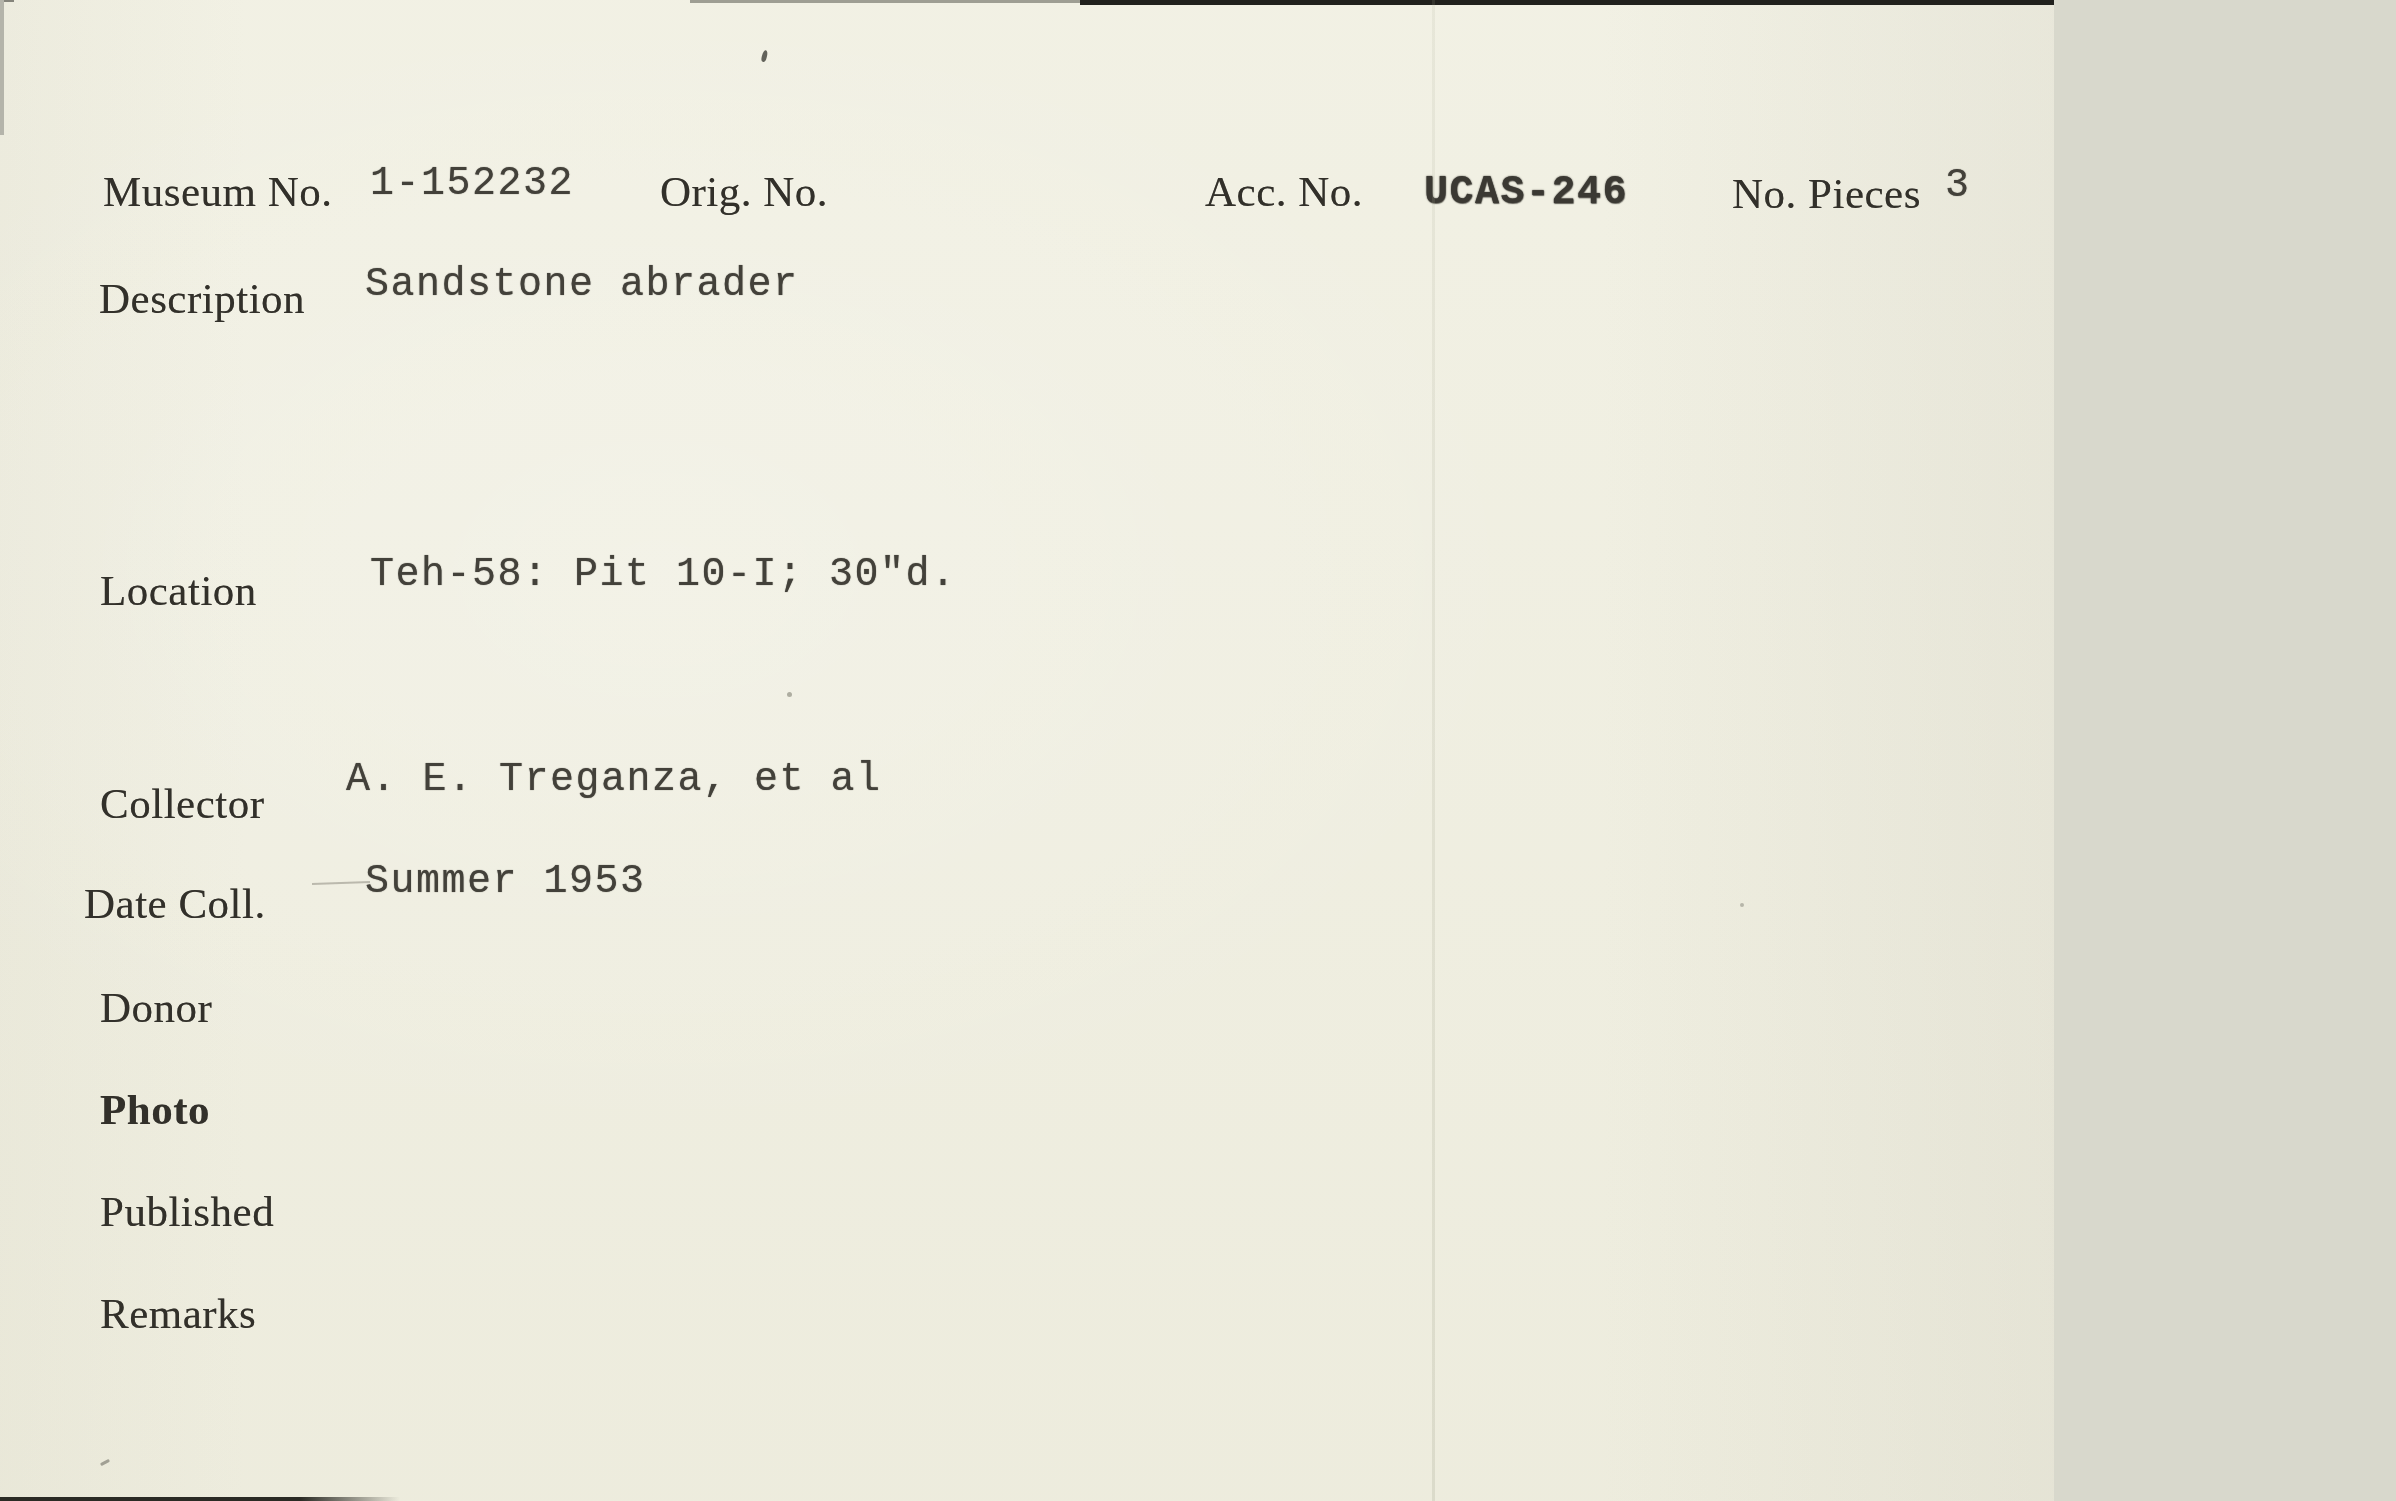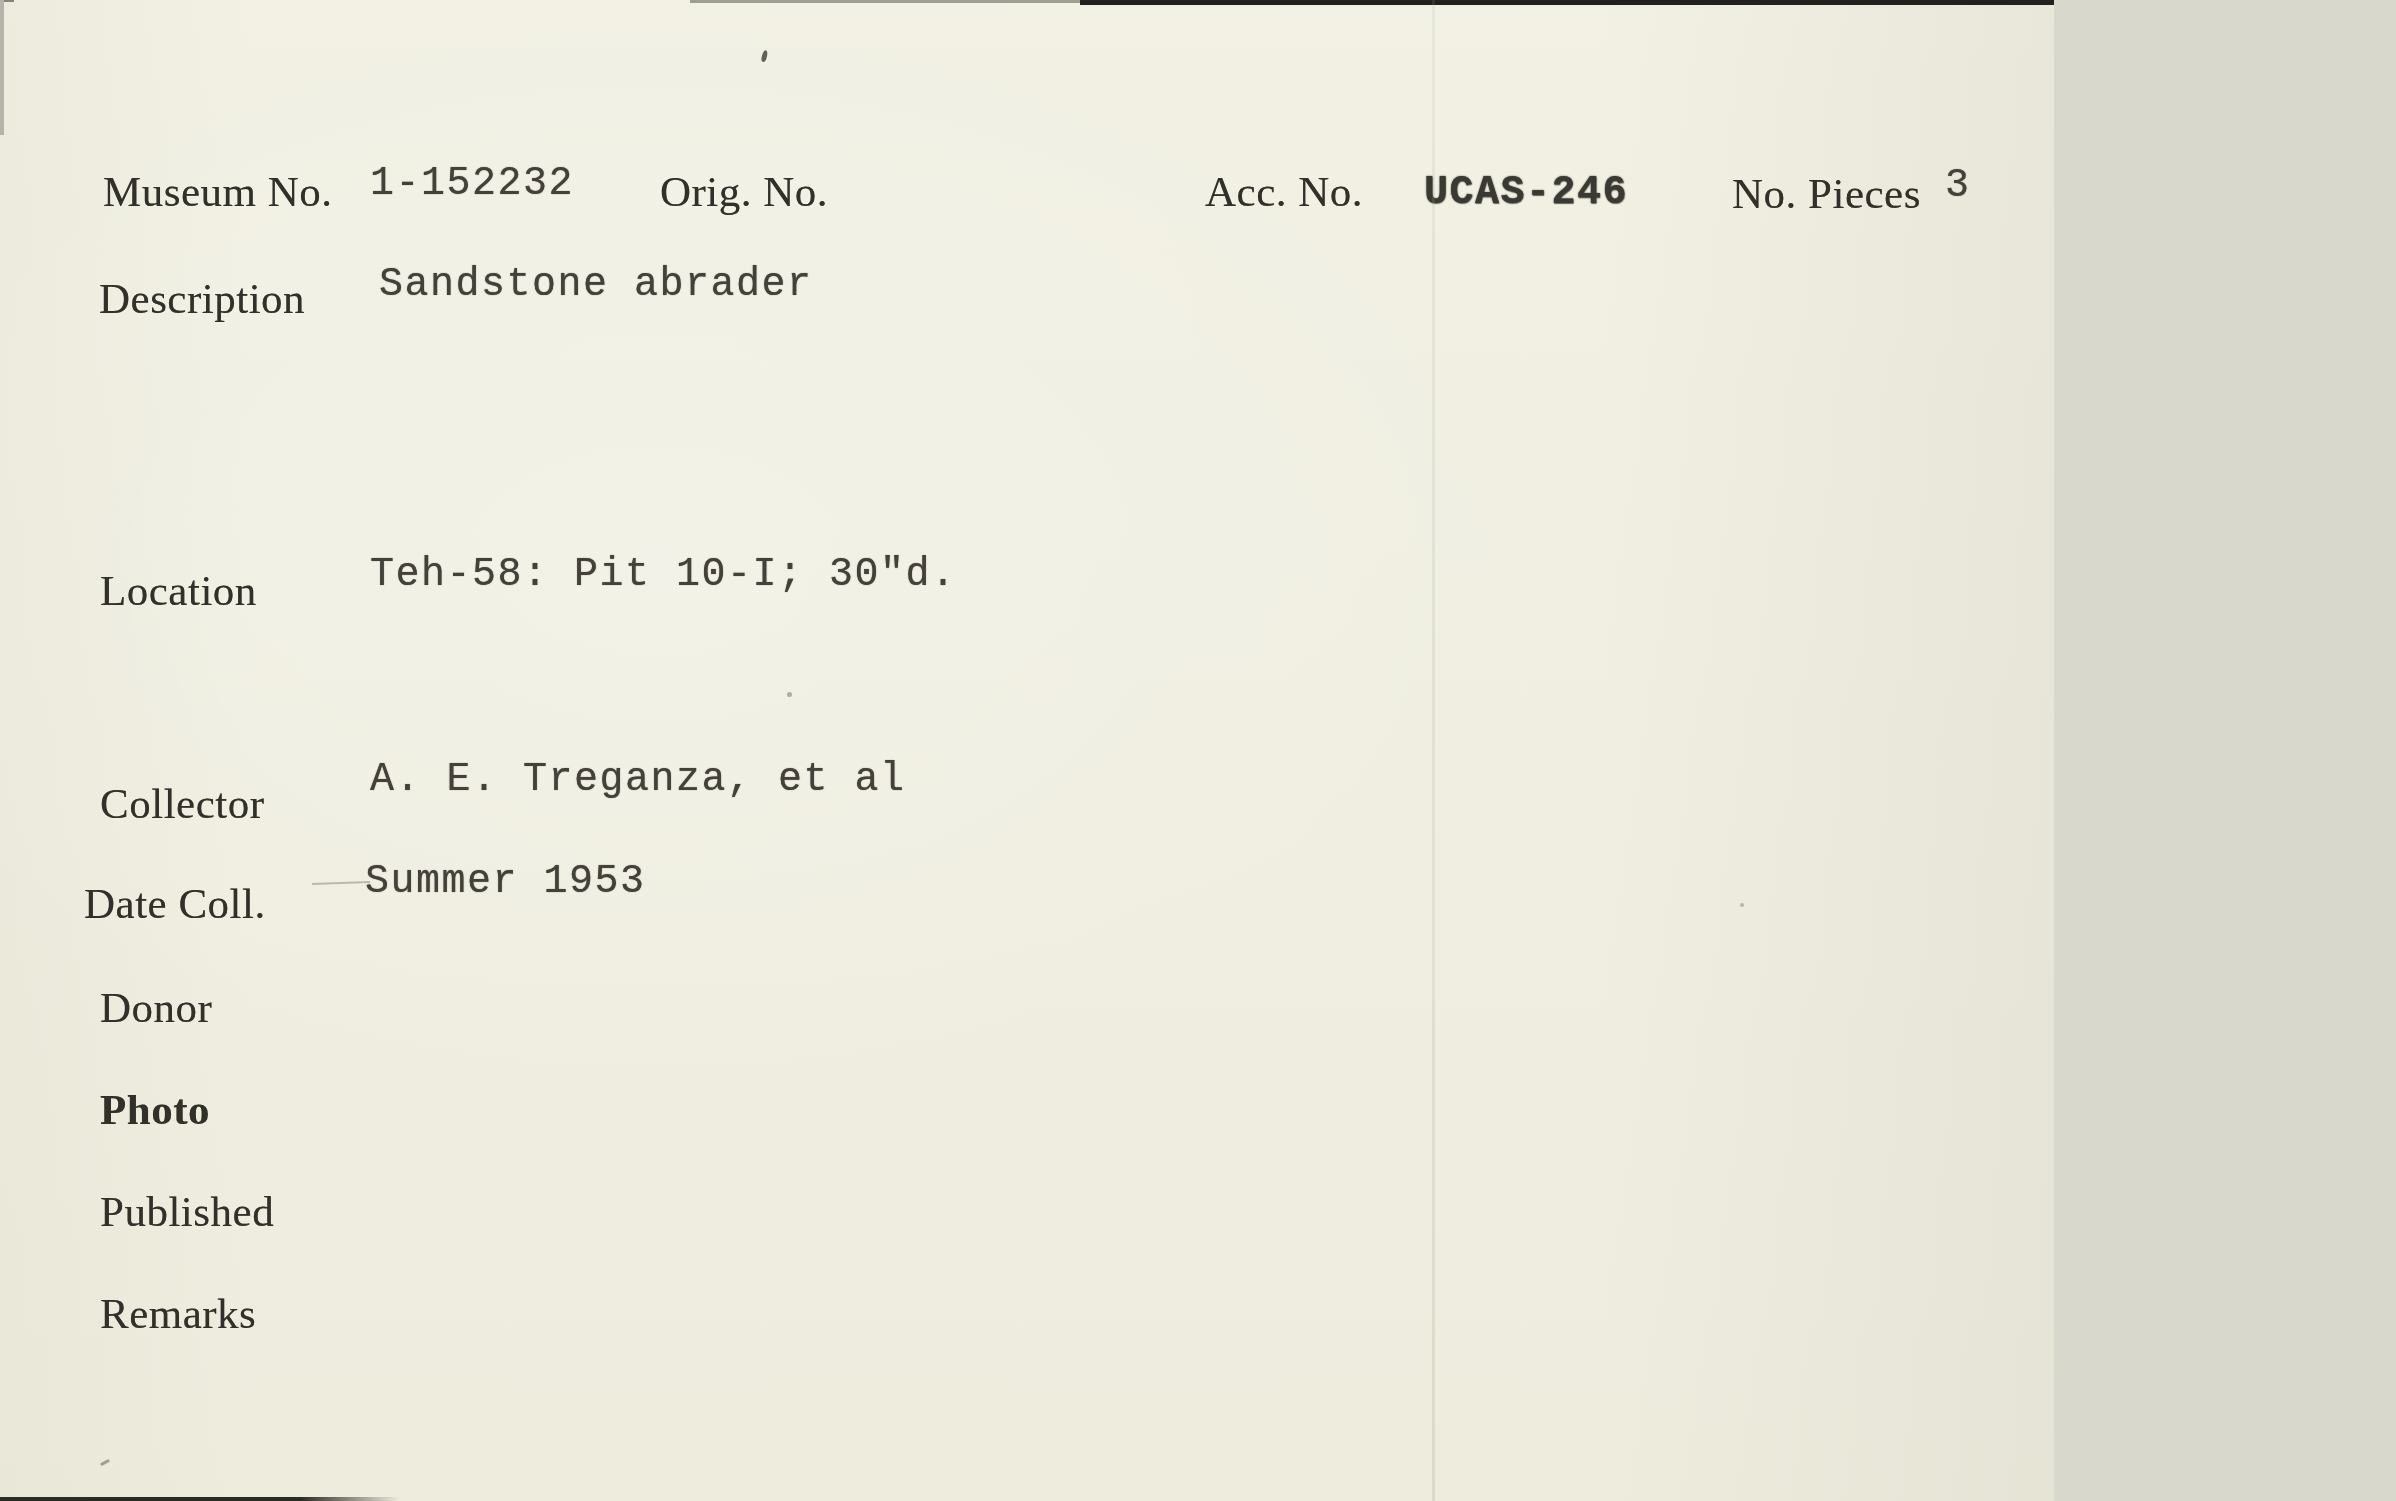"Sandstone abrader" .pos-desc-value { left: 379px -> 365px }
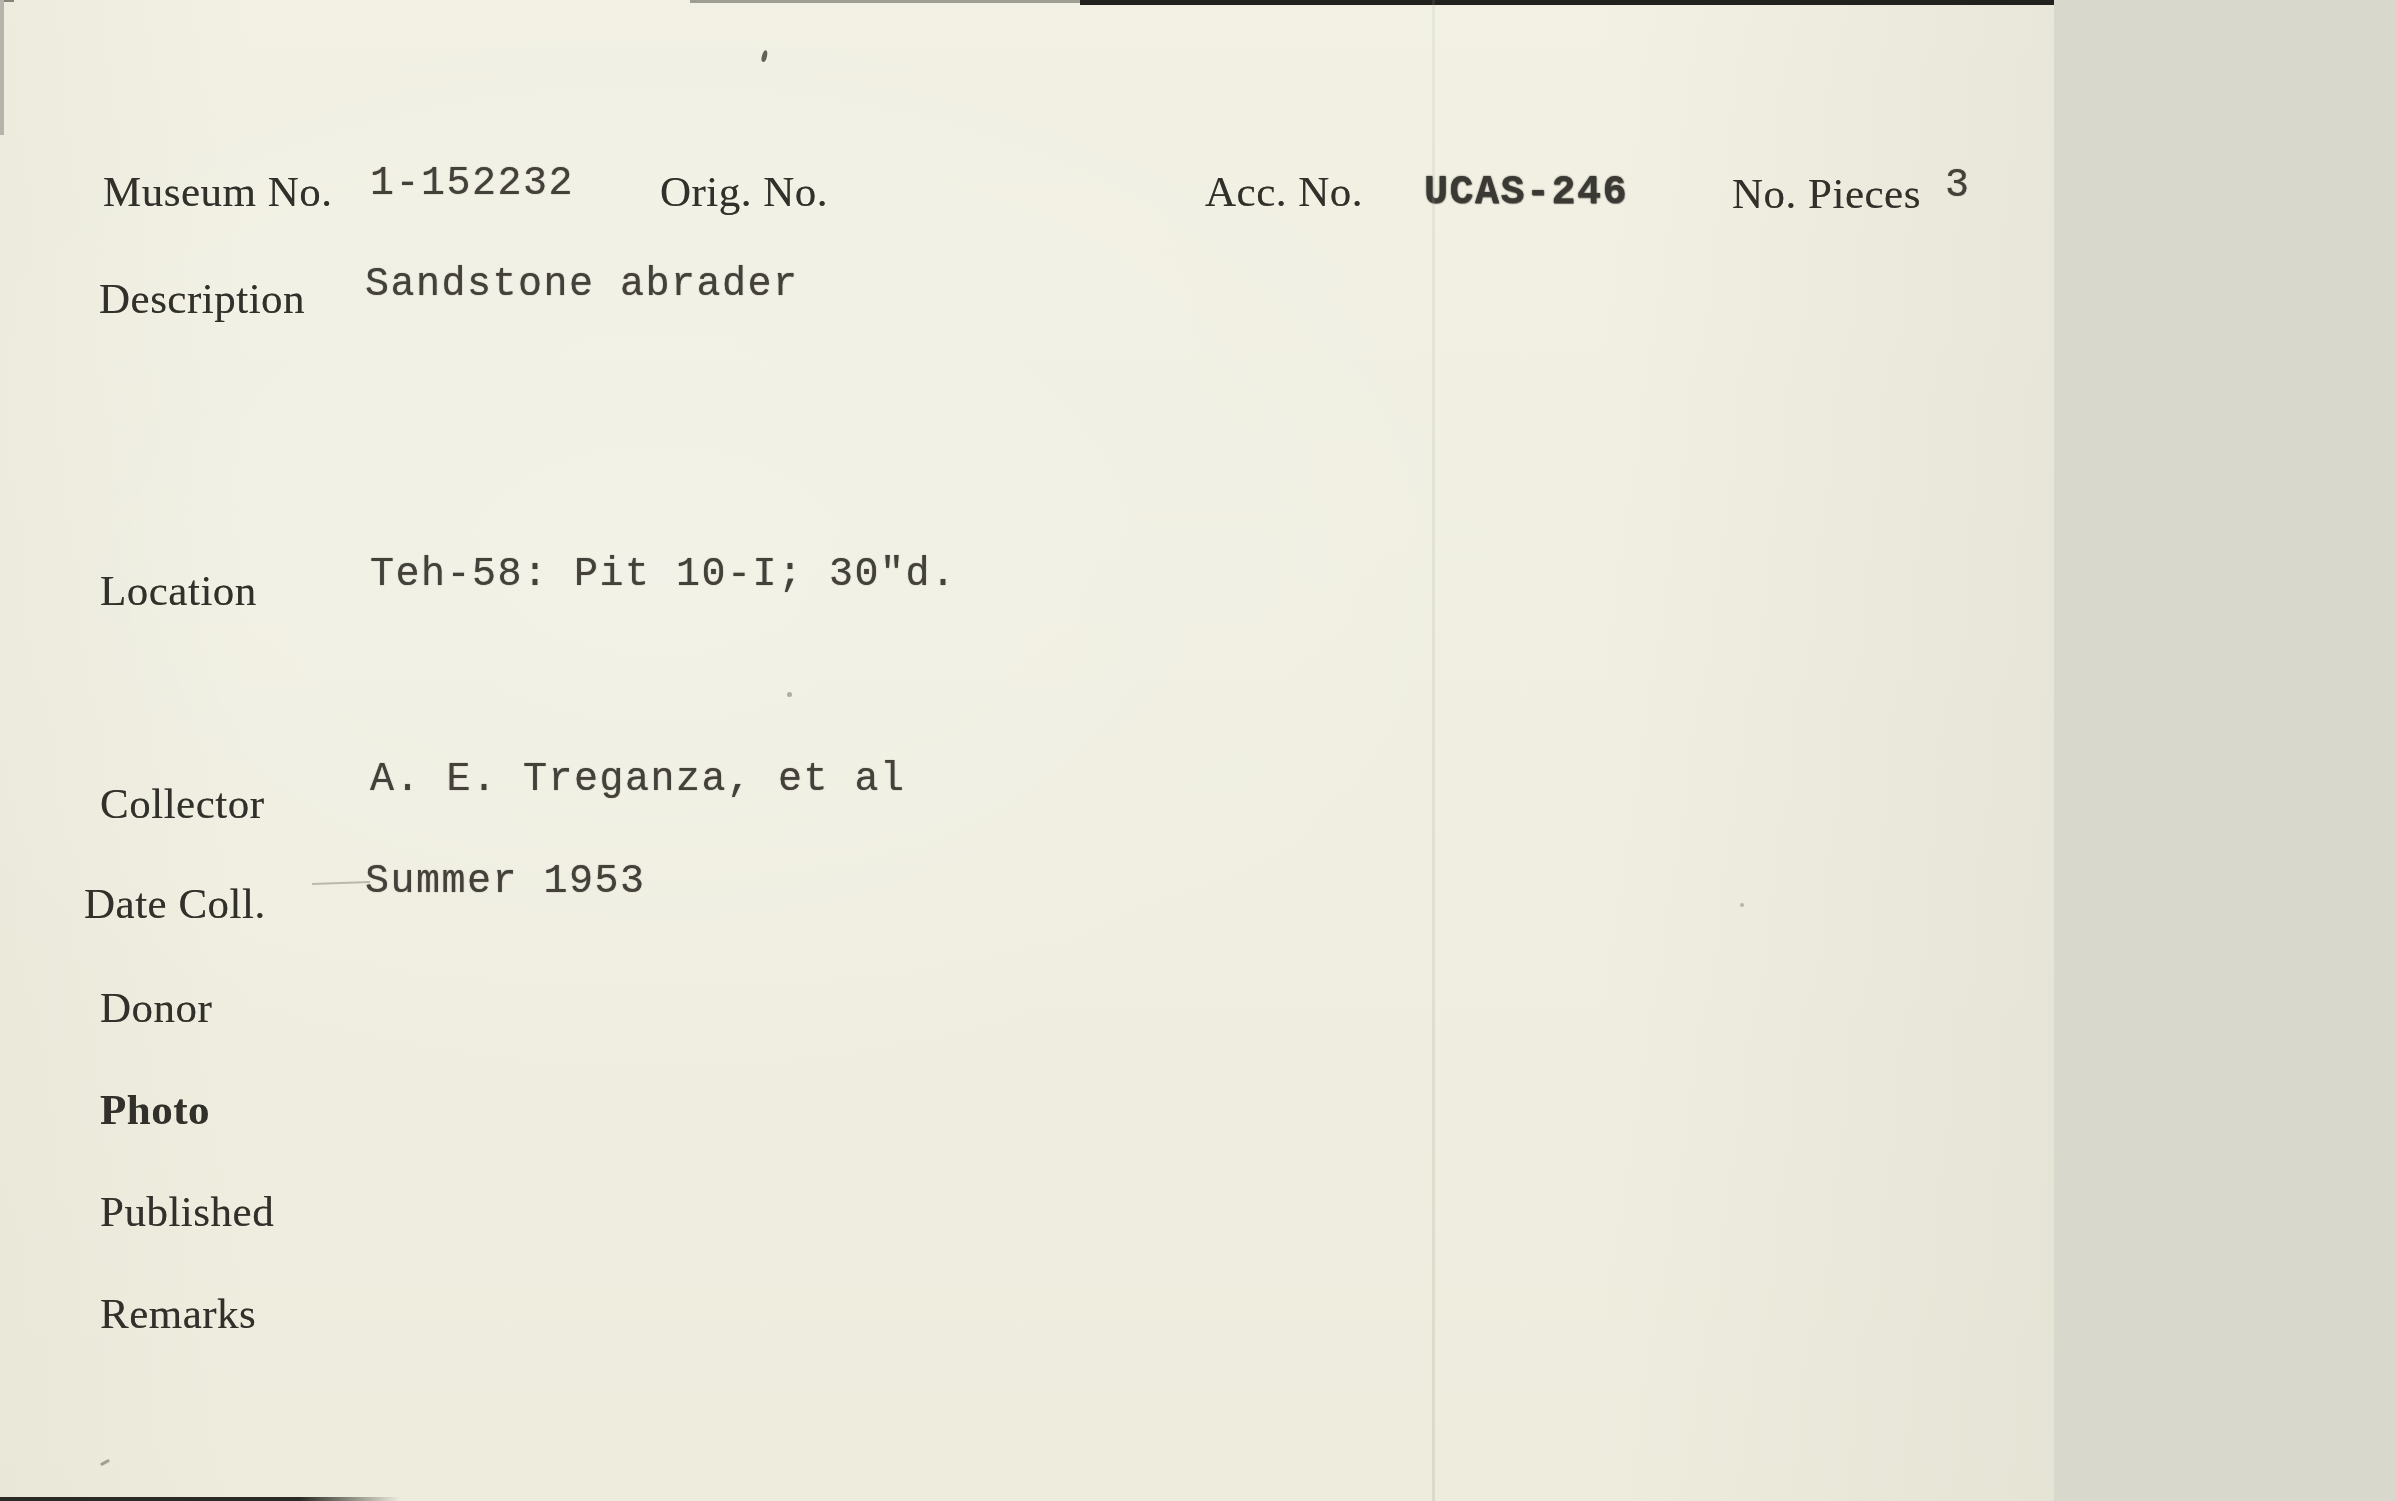"A. E. Treganza, et al" .pos-collector-value { left: 370px -> 346px }
